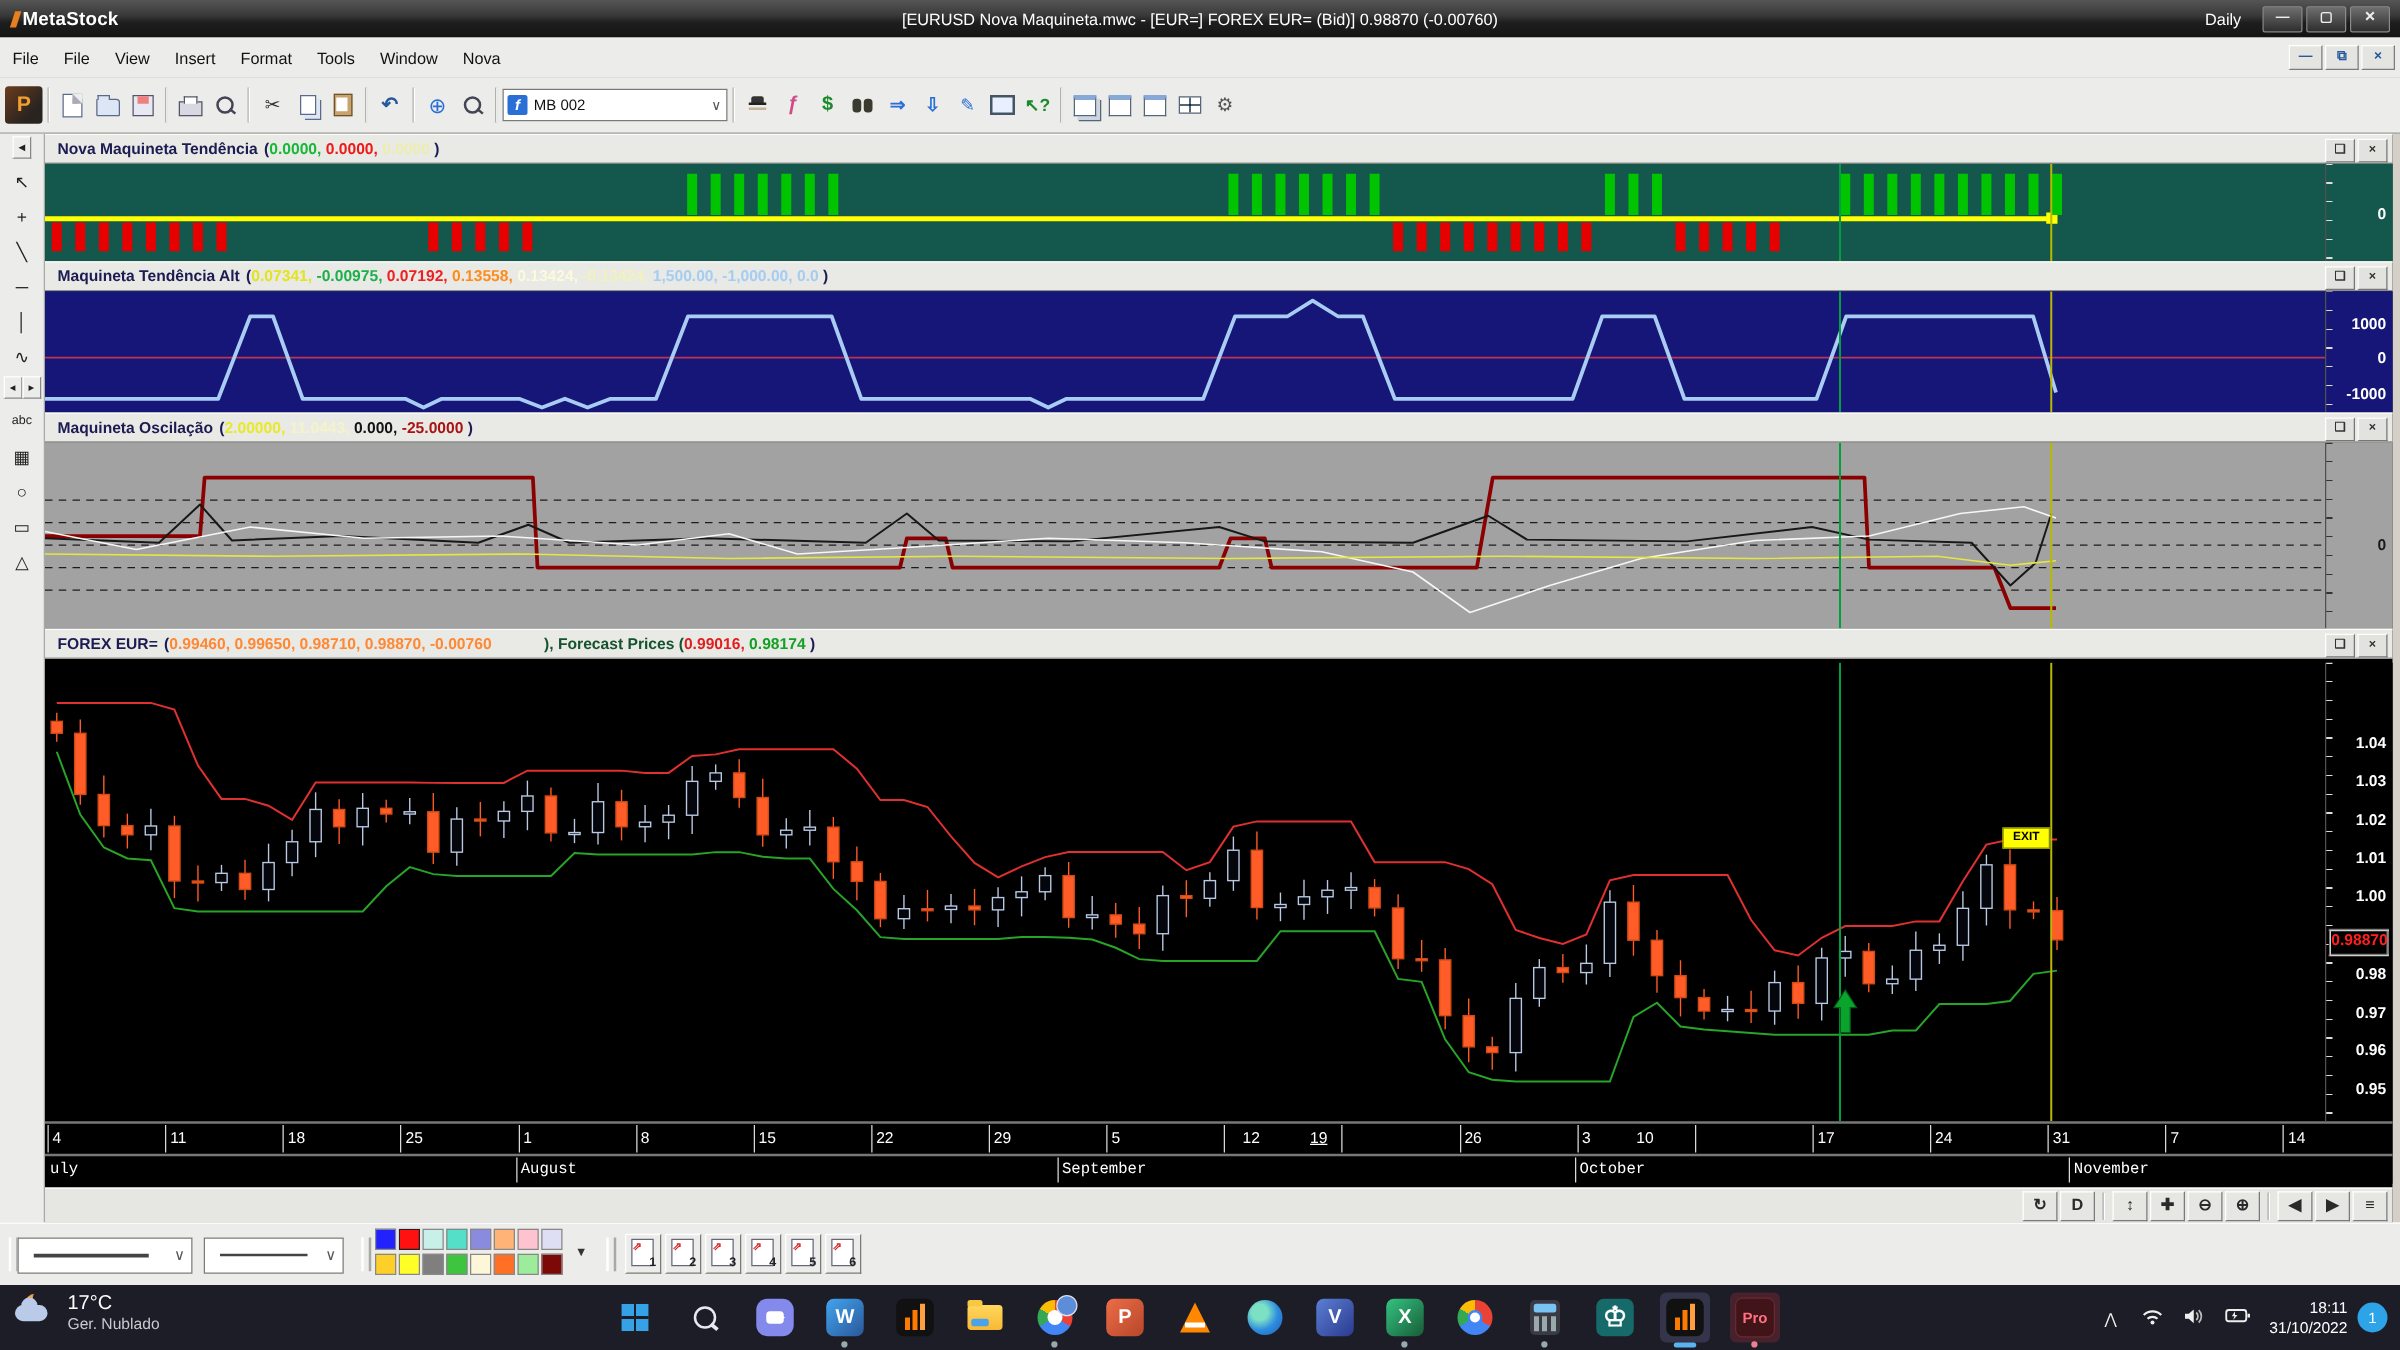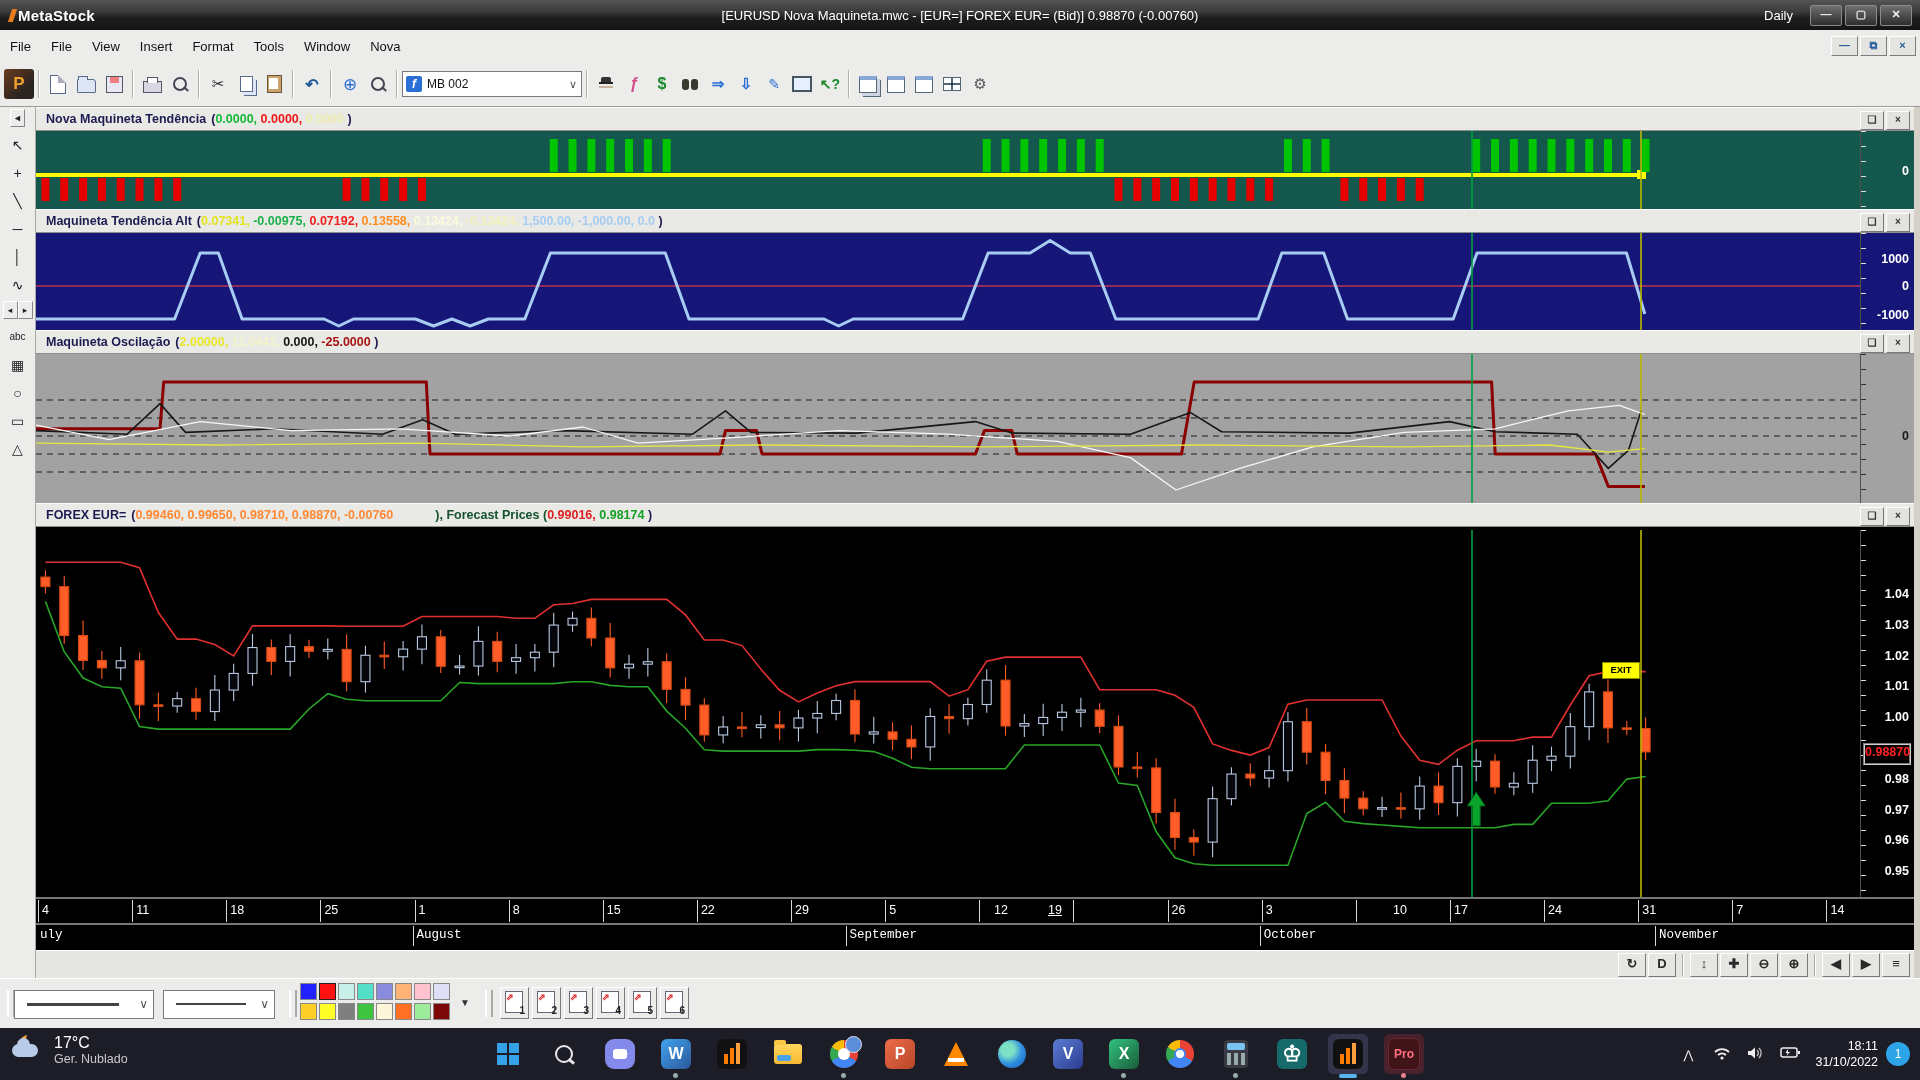"10" div.tklab { left: 1357px -> 1273px }
